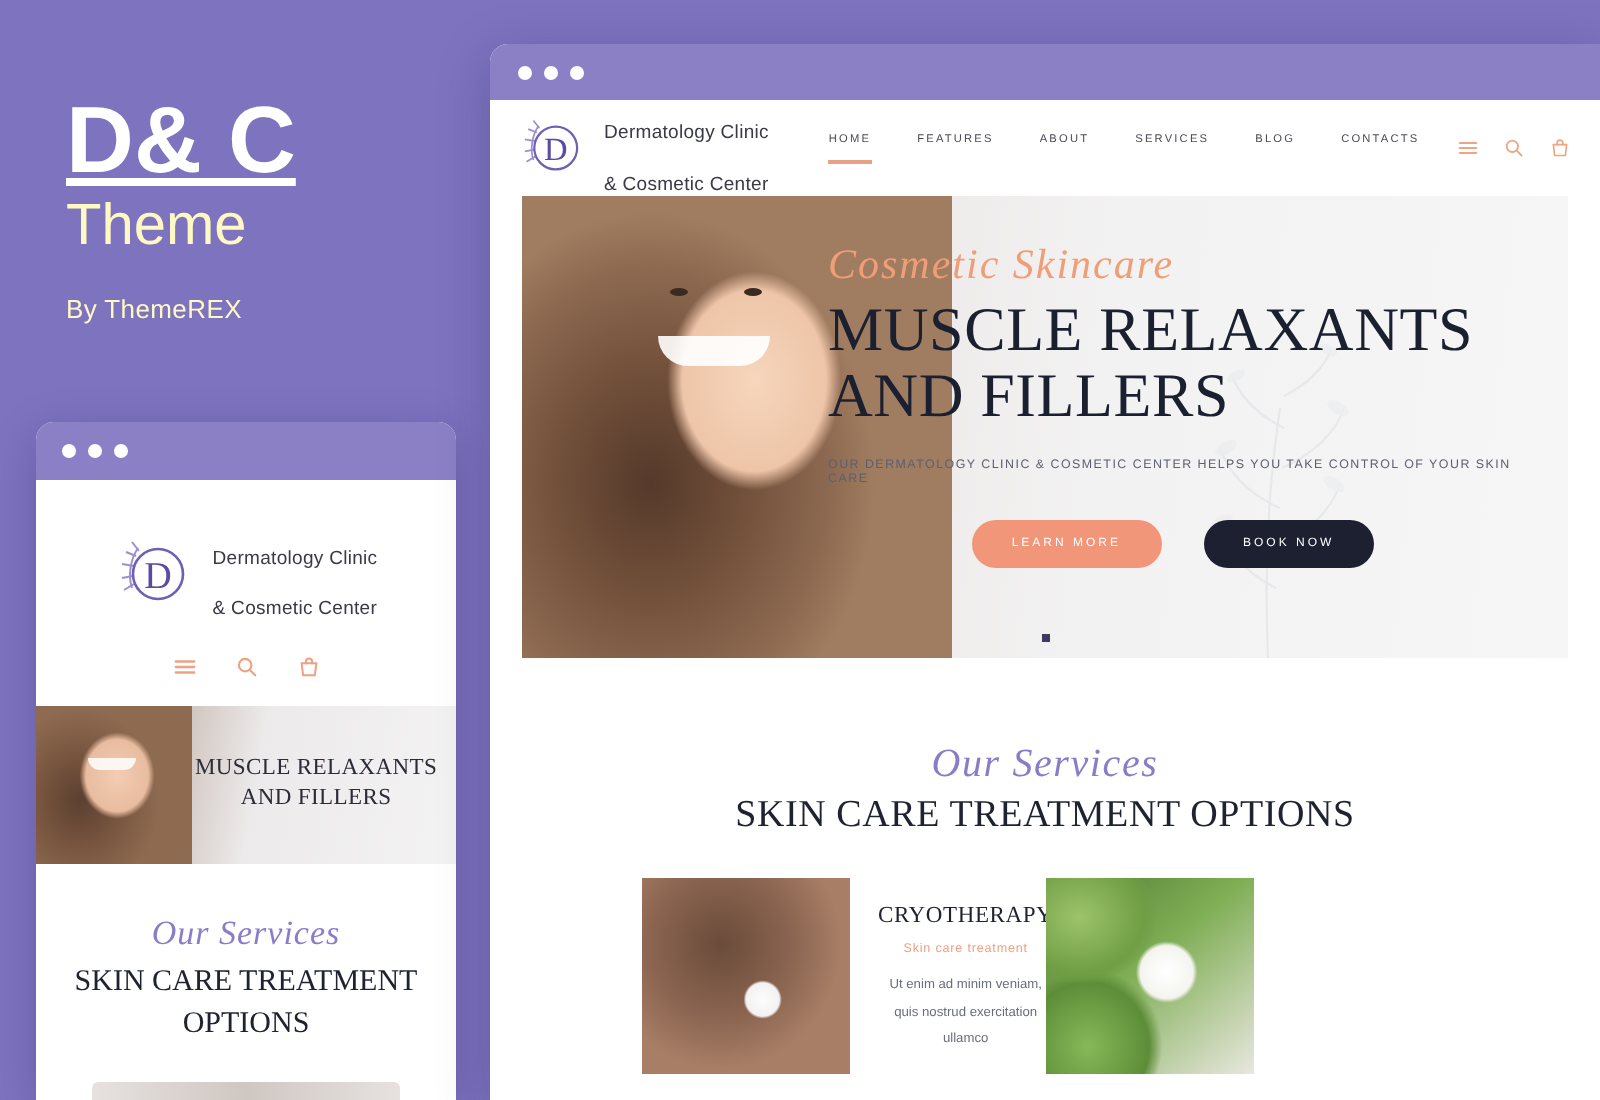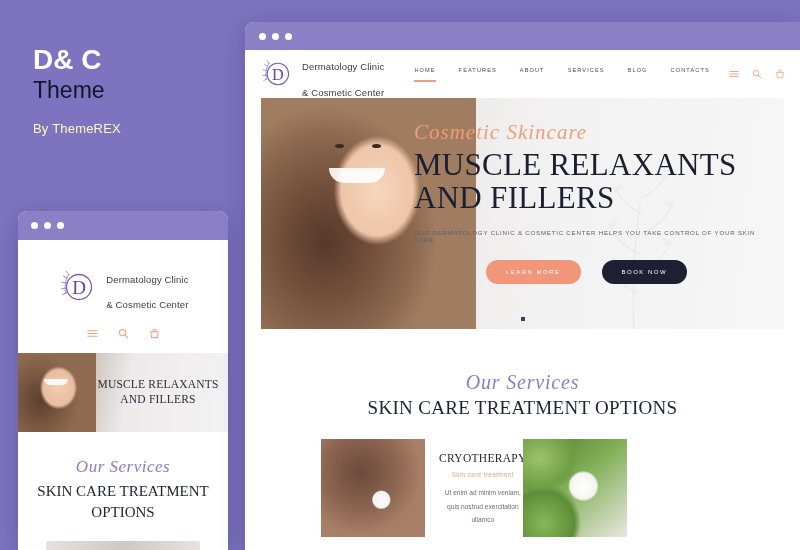"D& C" .promo-title { font-size: 28px -> 47px; text-decoration: none -> underline }
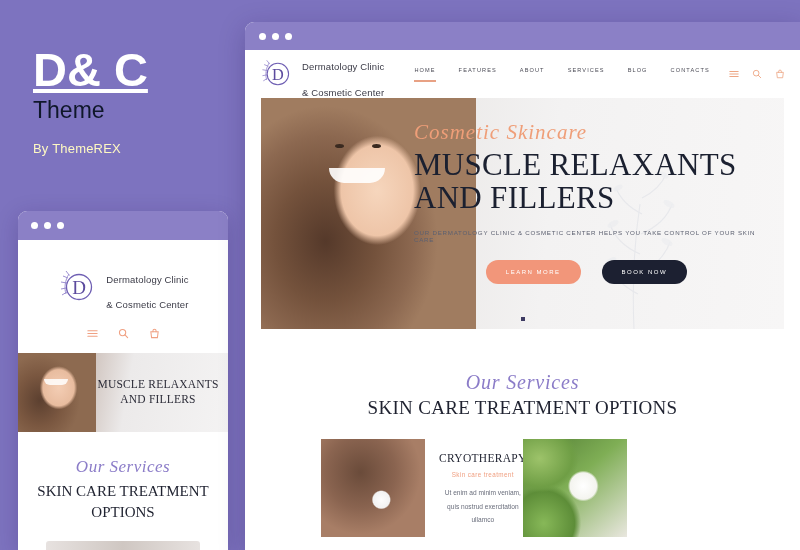"Theme" .promo-sub { color: #0f172a -> #fef9c3; font-size: 23px -> 29px }
